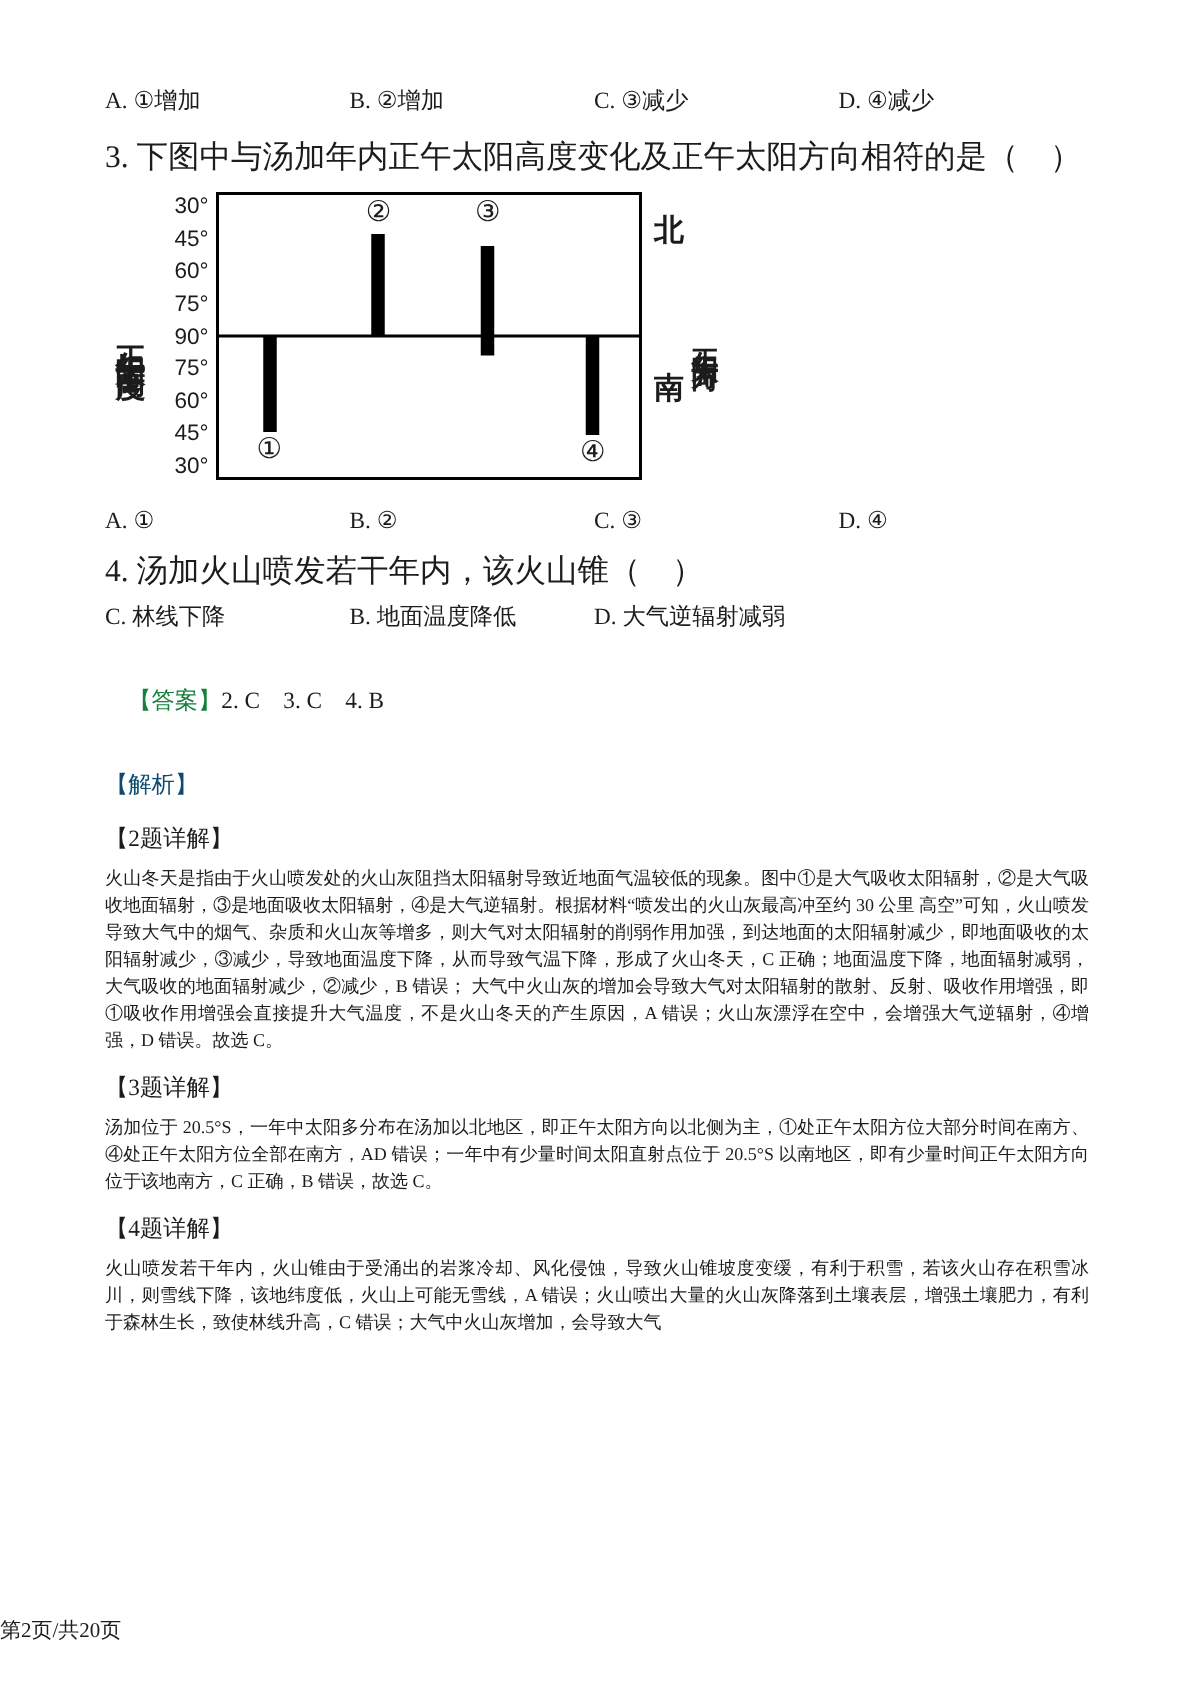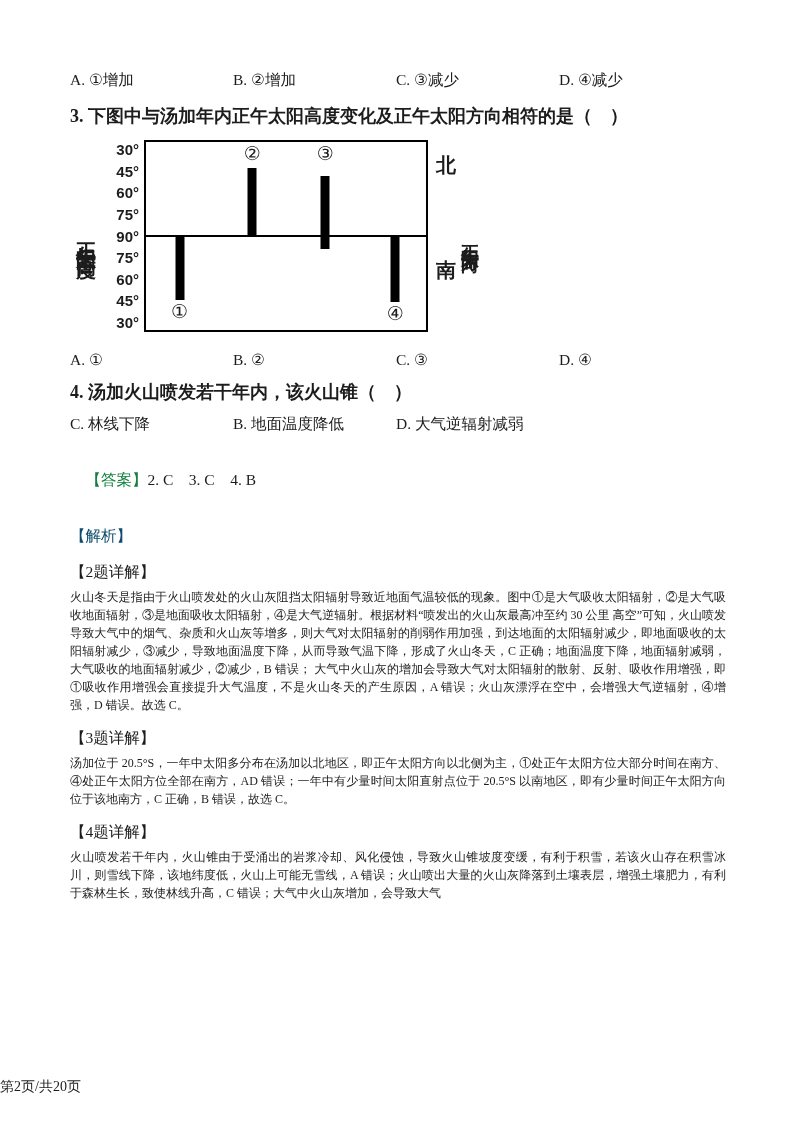"A. ①增加" .opt-row { margin-top: 12px -> none }
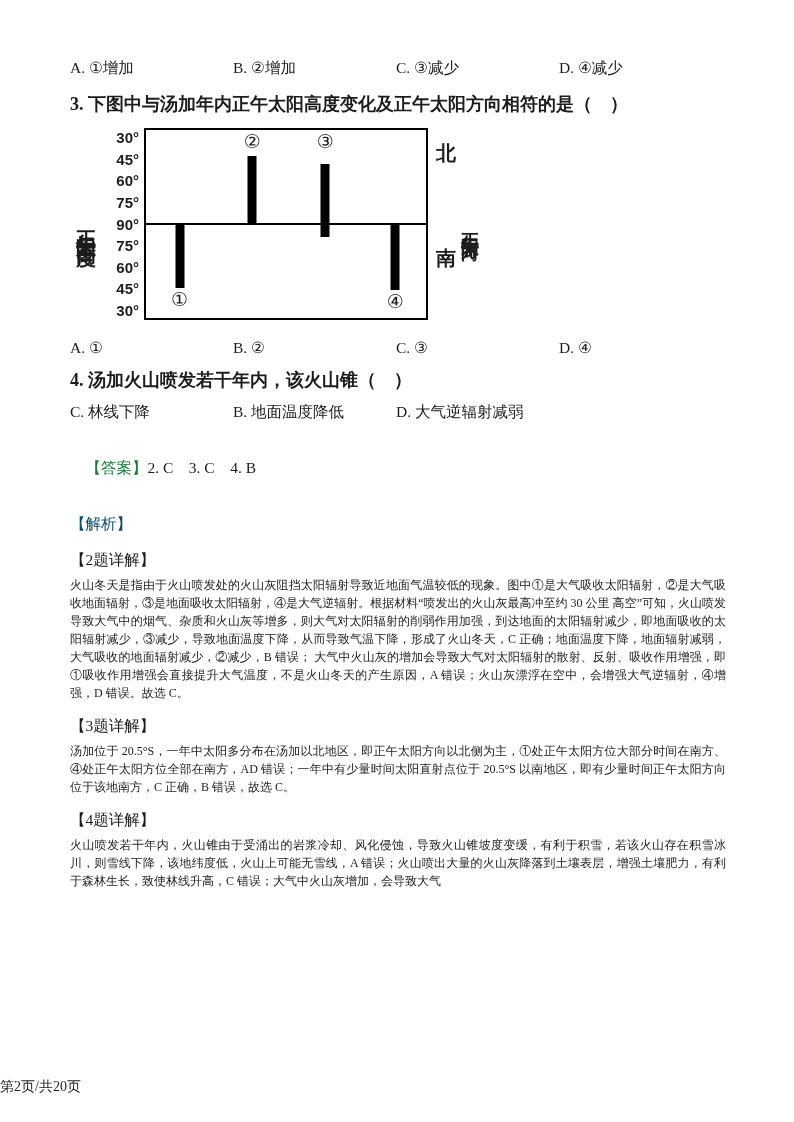"3. 下图中与汤加年内正午太阳高度变化及正午太阳方向相符的是（ ）" .stem { font-size: 18px -> 21px; font-weight: bold -> none }
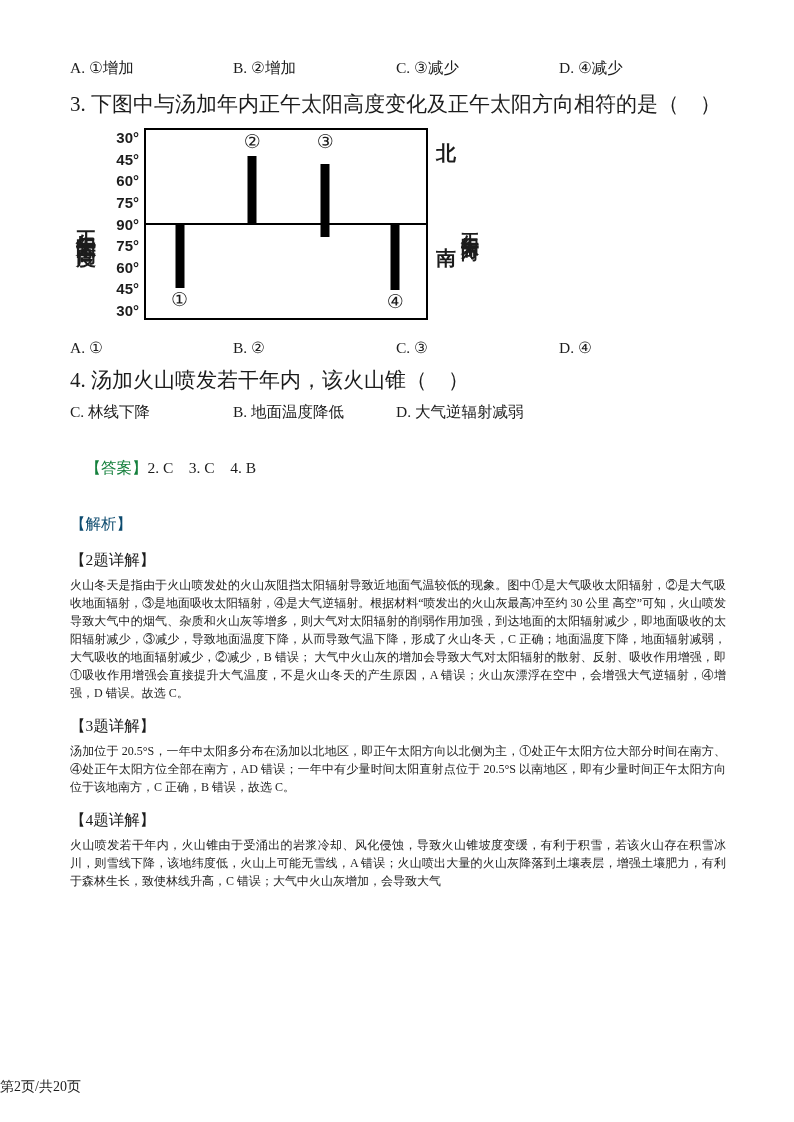"30°" .fig-ticks { font-weight: bold -> normal }
